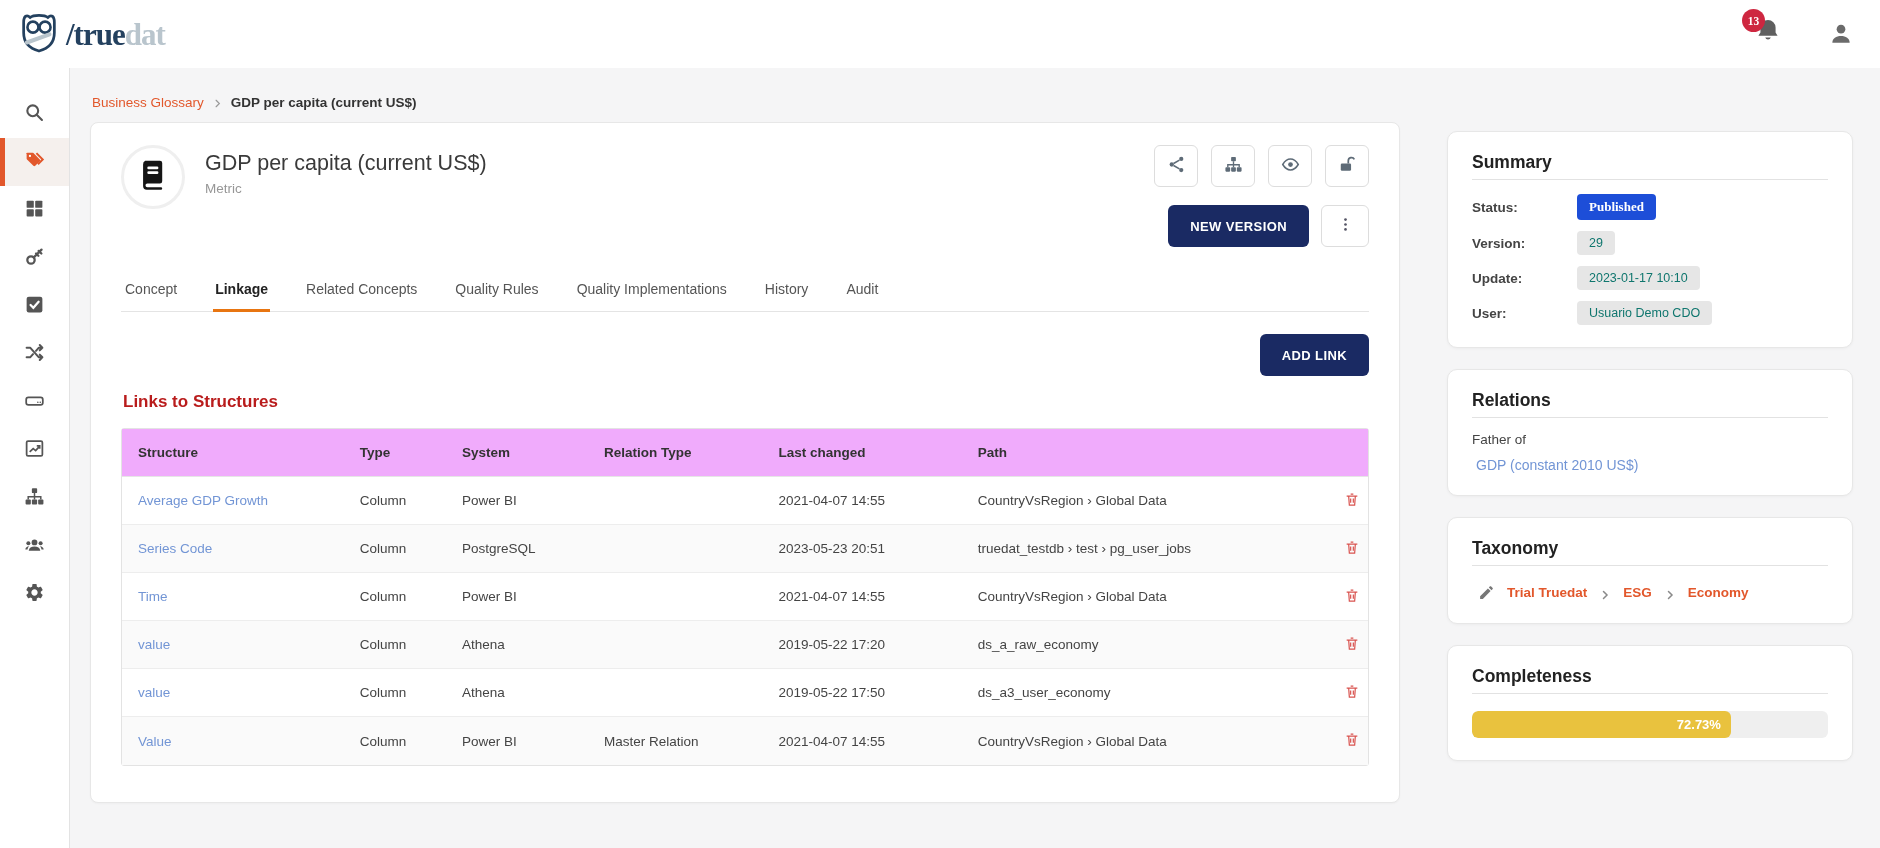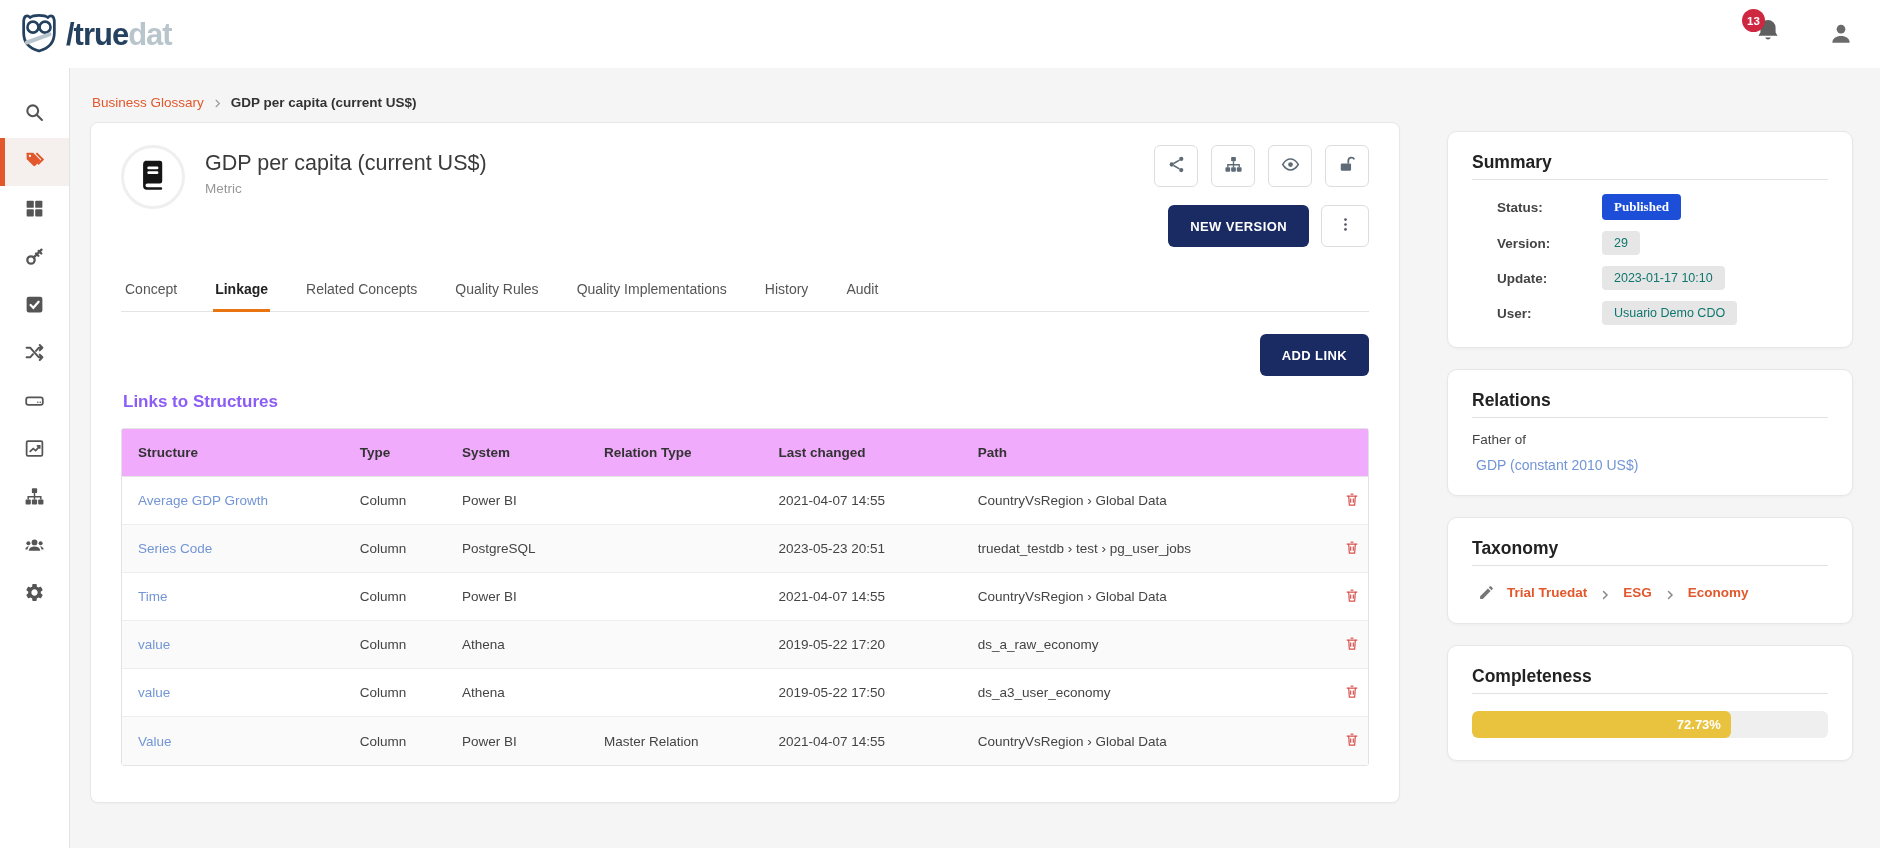"/truedat" .topbar { font-family: none -> Liberation Serif, serif }
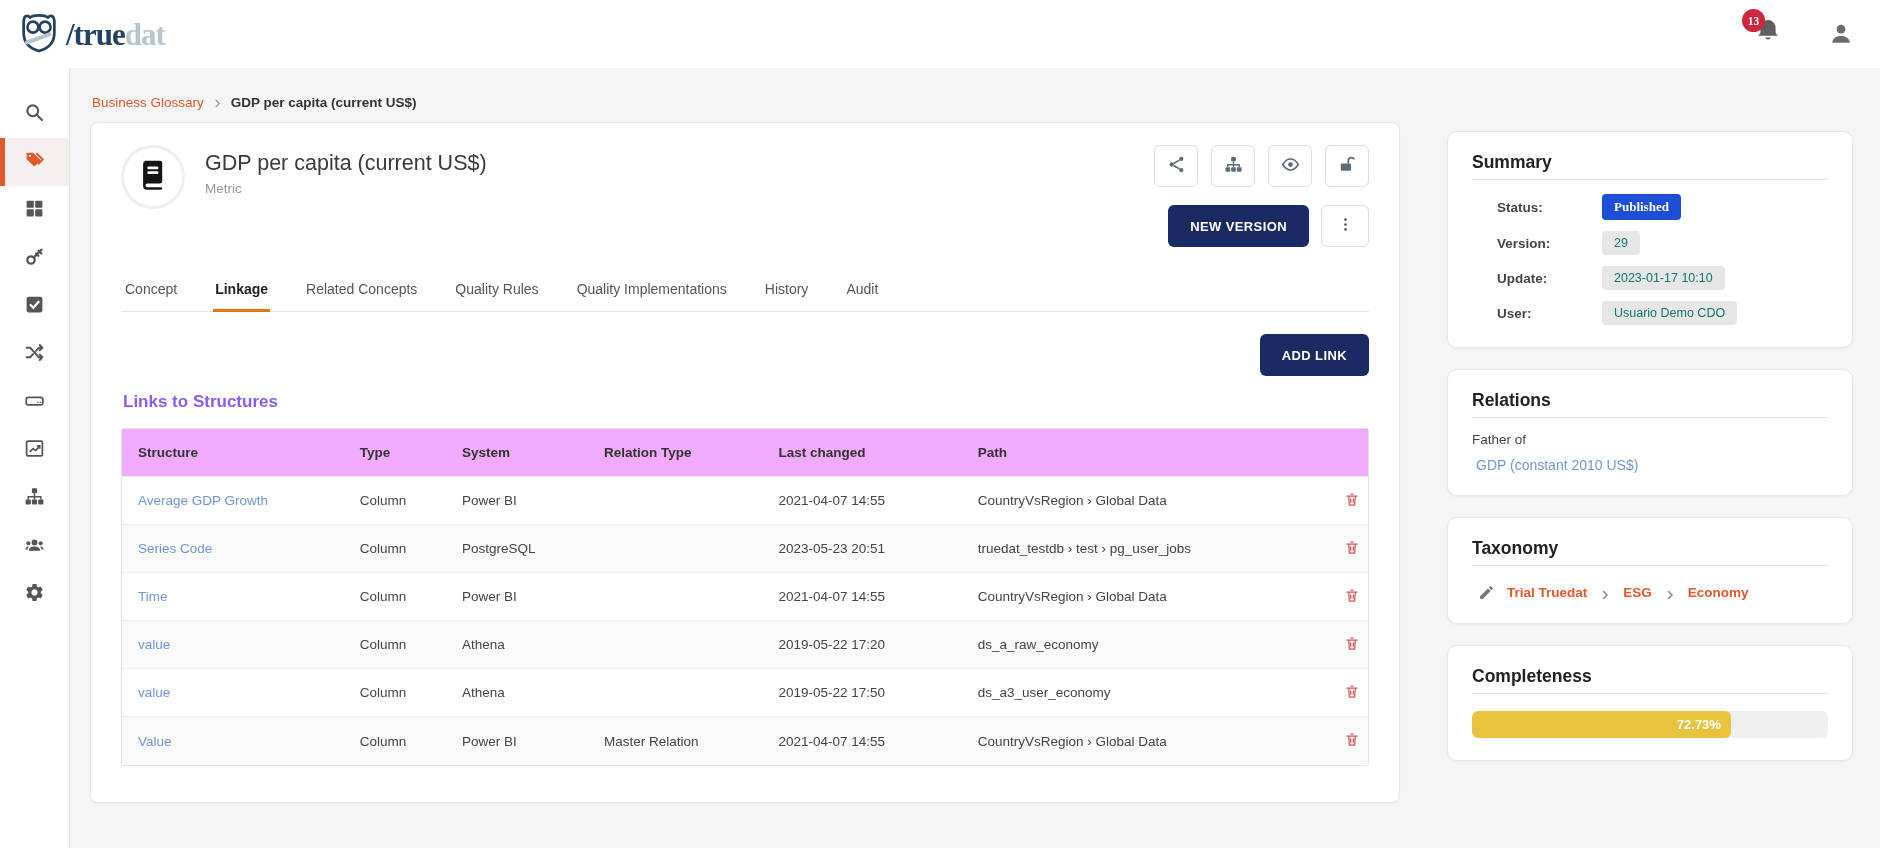"Status:" .summary-grid { margin-left: 25px -> none }
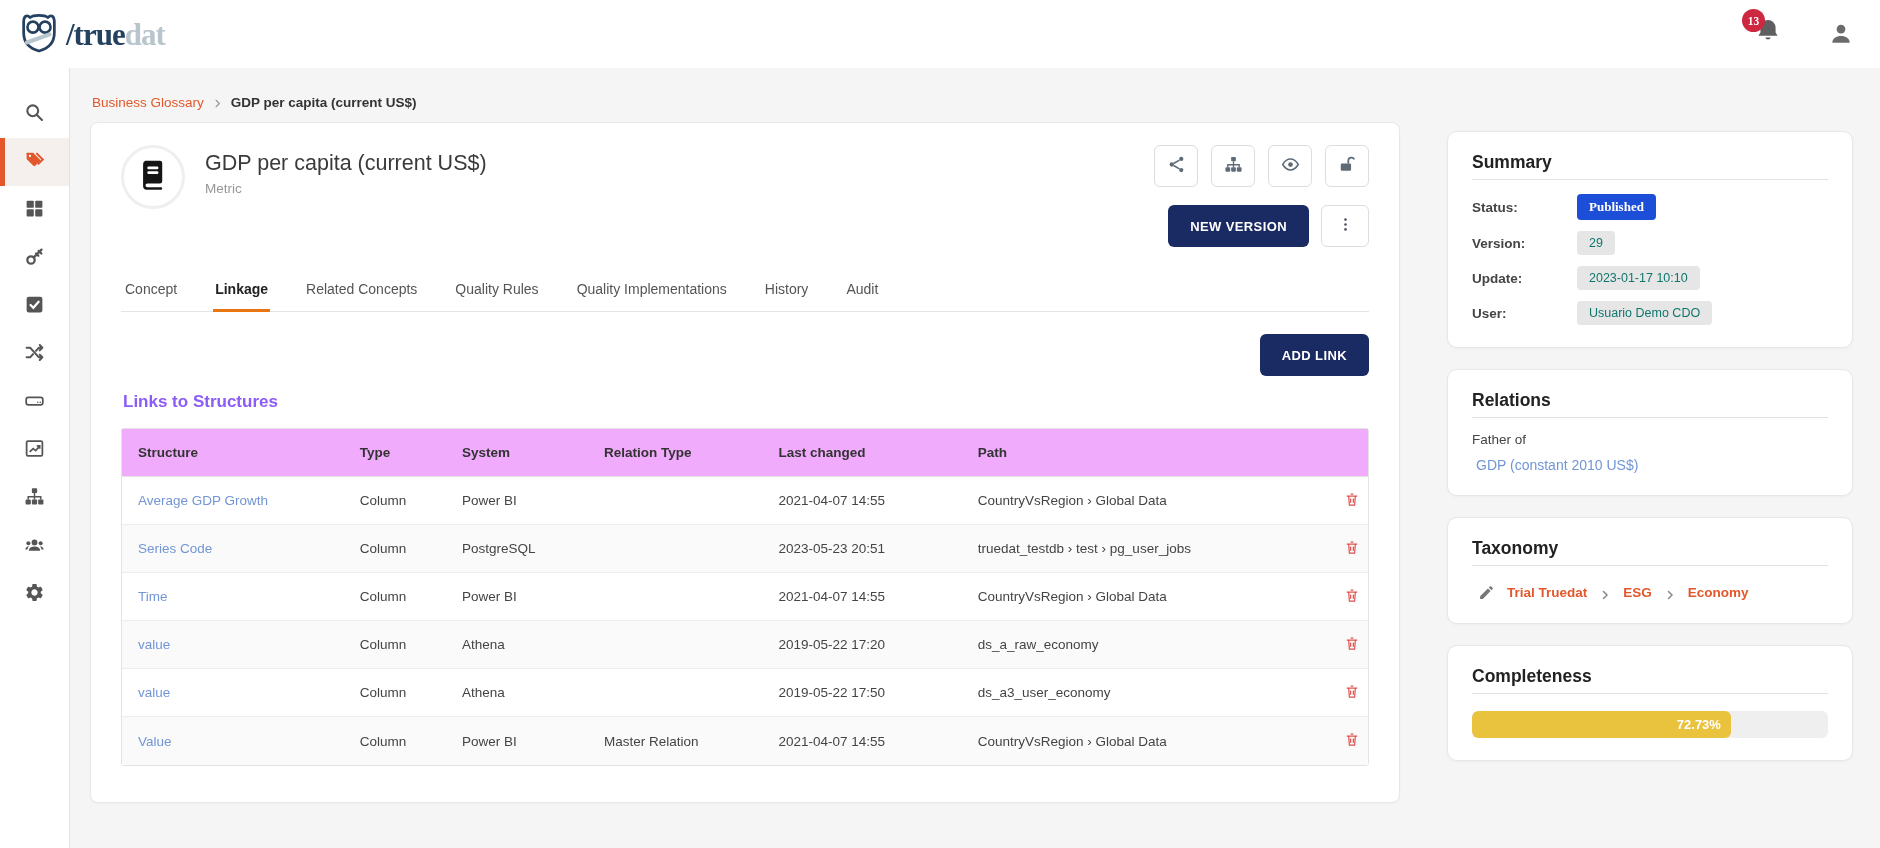"Links to Structures" .section-title { color: #8b5cf6 -> #b91c1c }
